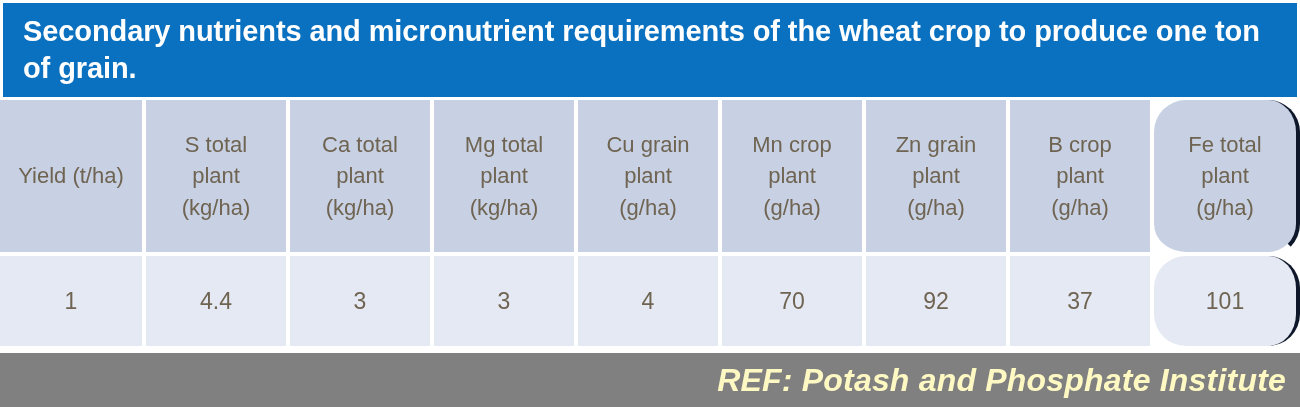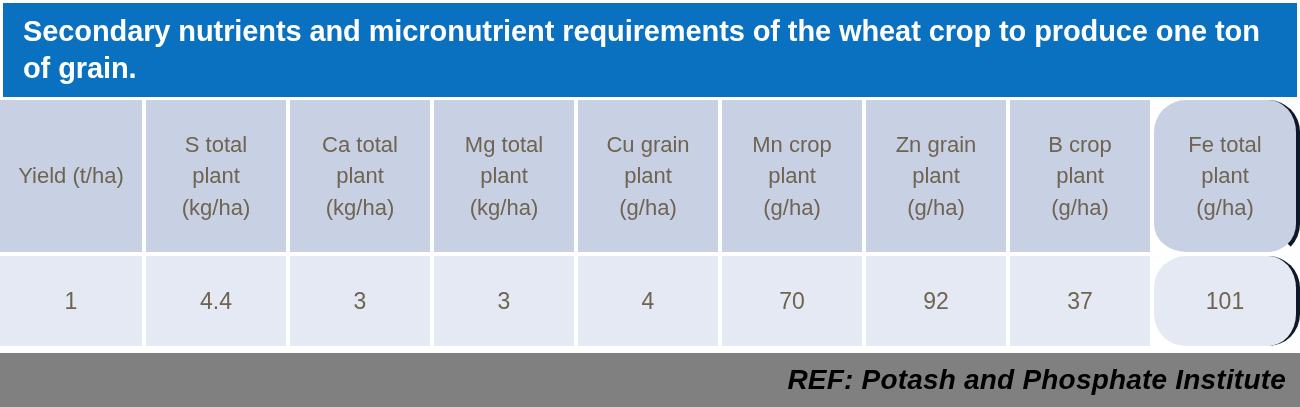"REF: Potash and Phosphate Institute" .footer-ref { color: #000000 -> #fef9c3; font-size: 28px -> 32px }
